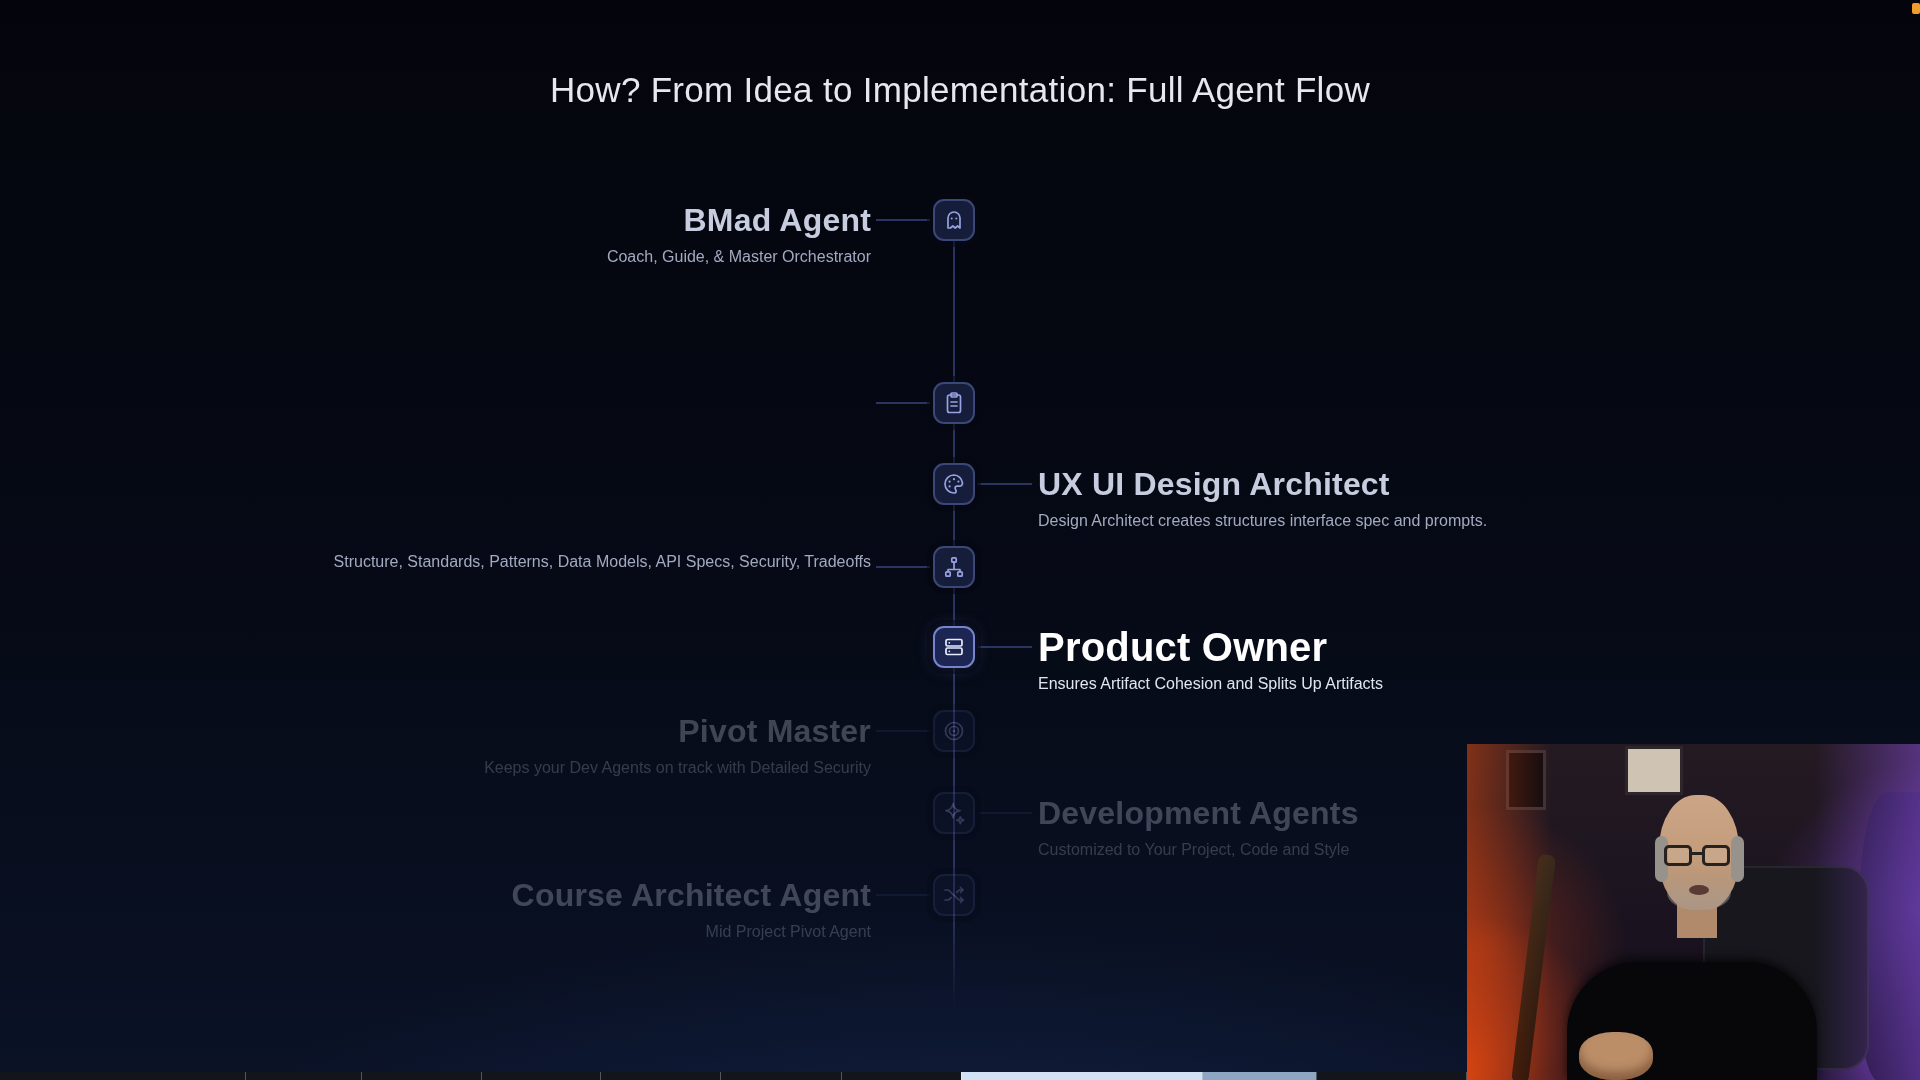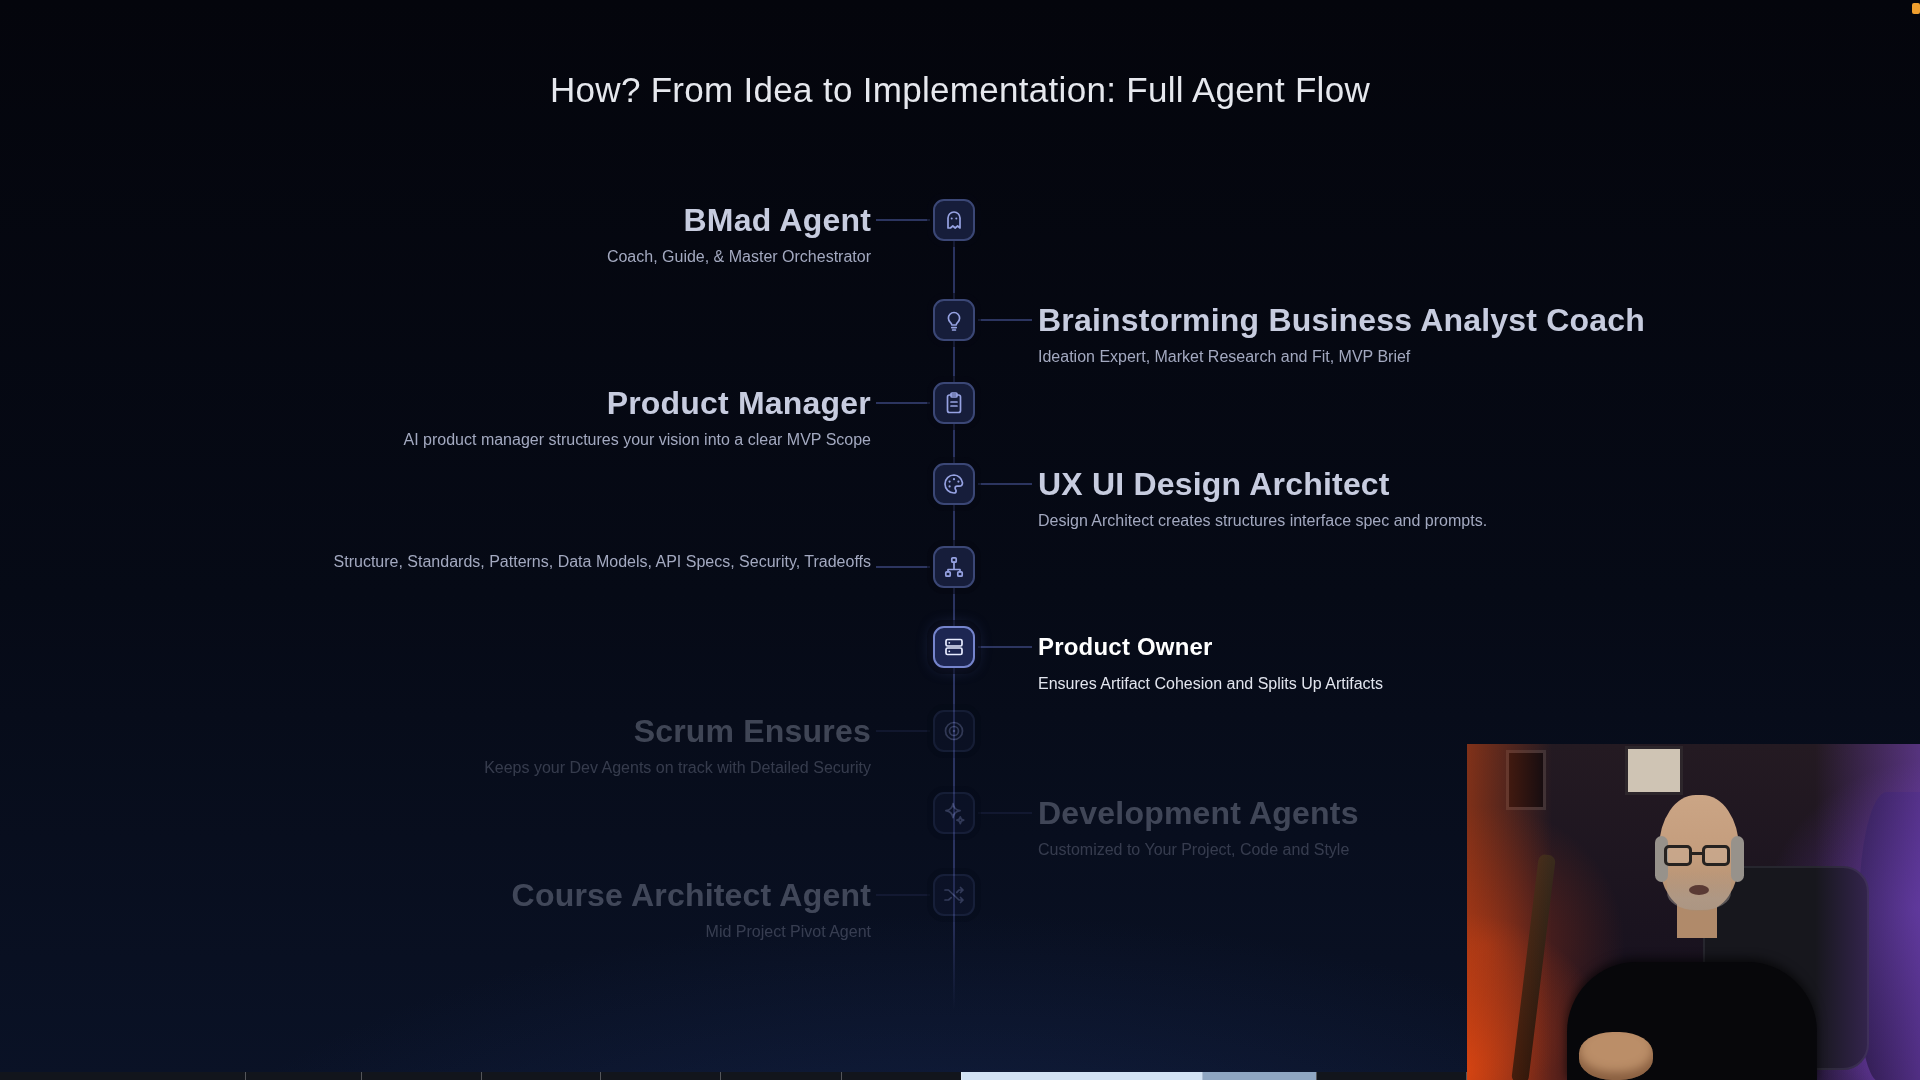"Brainstorming Business Analyst Coach" div.tl-item { html: <div> <div></div> <div> <span> <svg> <path></path> <path></path> </svg> </span> </div> <div> <div>Brainstorming Business Analyst Coach</div> <div>Ideation Expert, Market Research and Fit, MVP Brief</div> </div> </div> -> none }
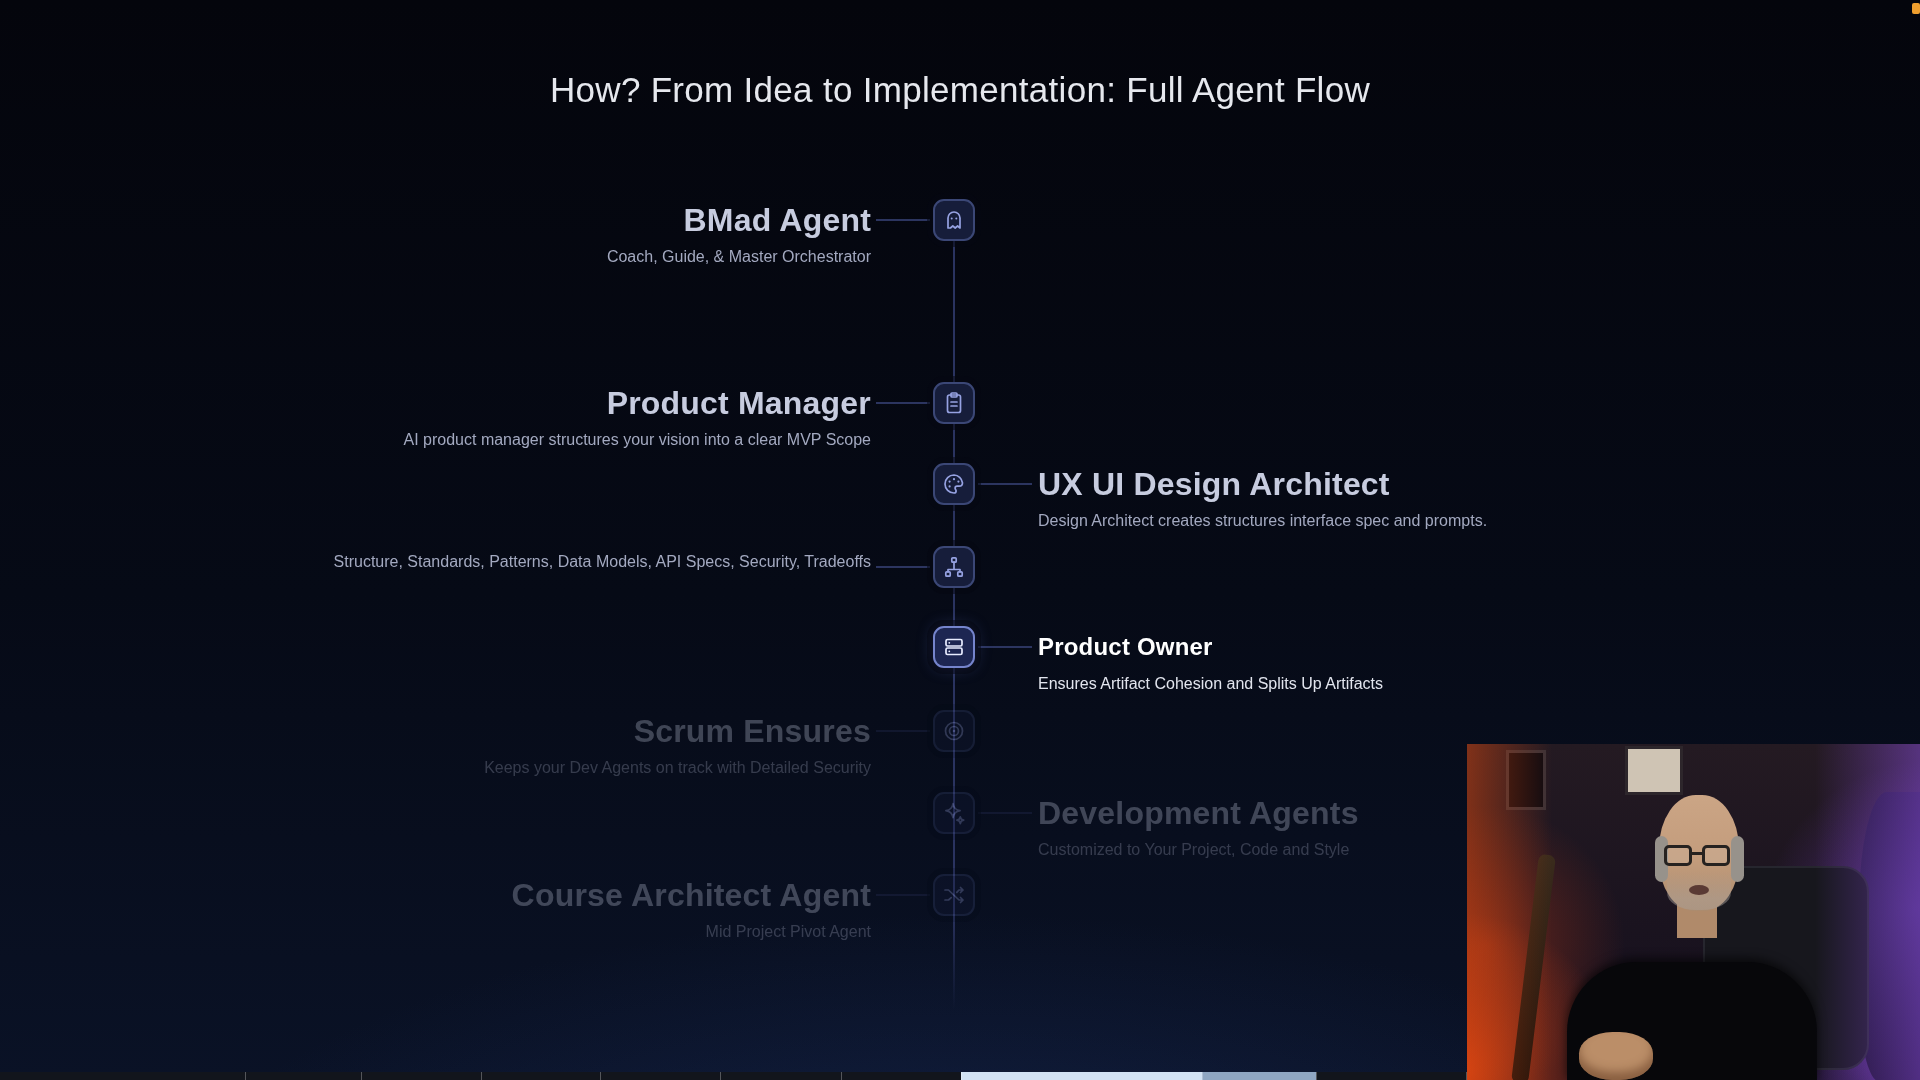"Product Manager" div.tl-text { html: <div> <div>Product Manager</div> <div>AI product manager structures your vision into a clear MVP Scope</div> </div> -> none }
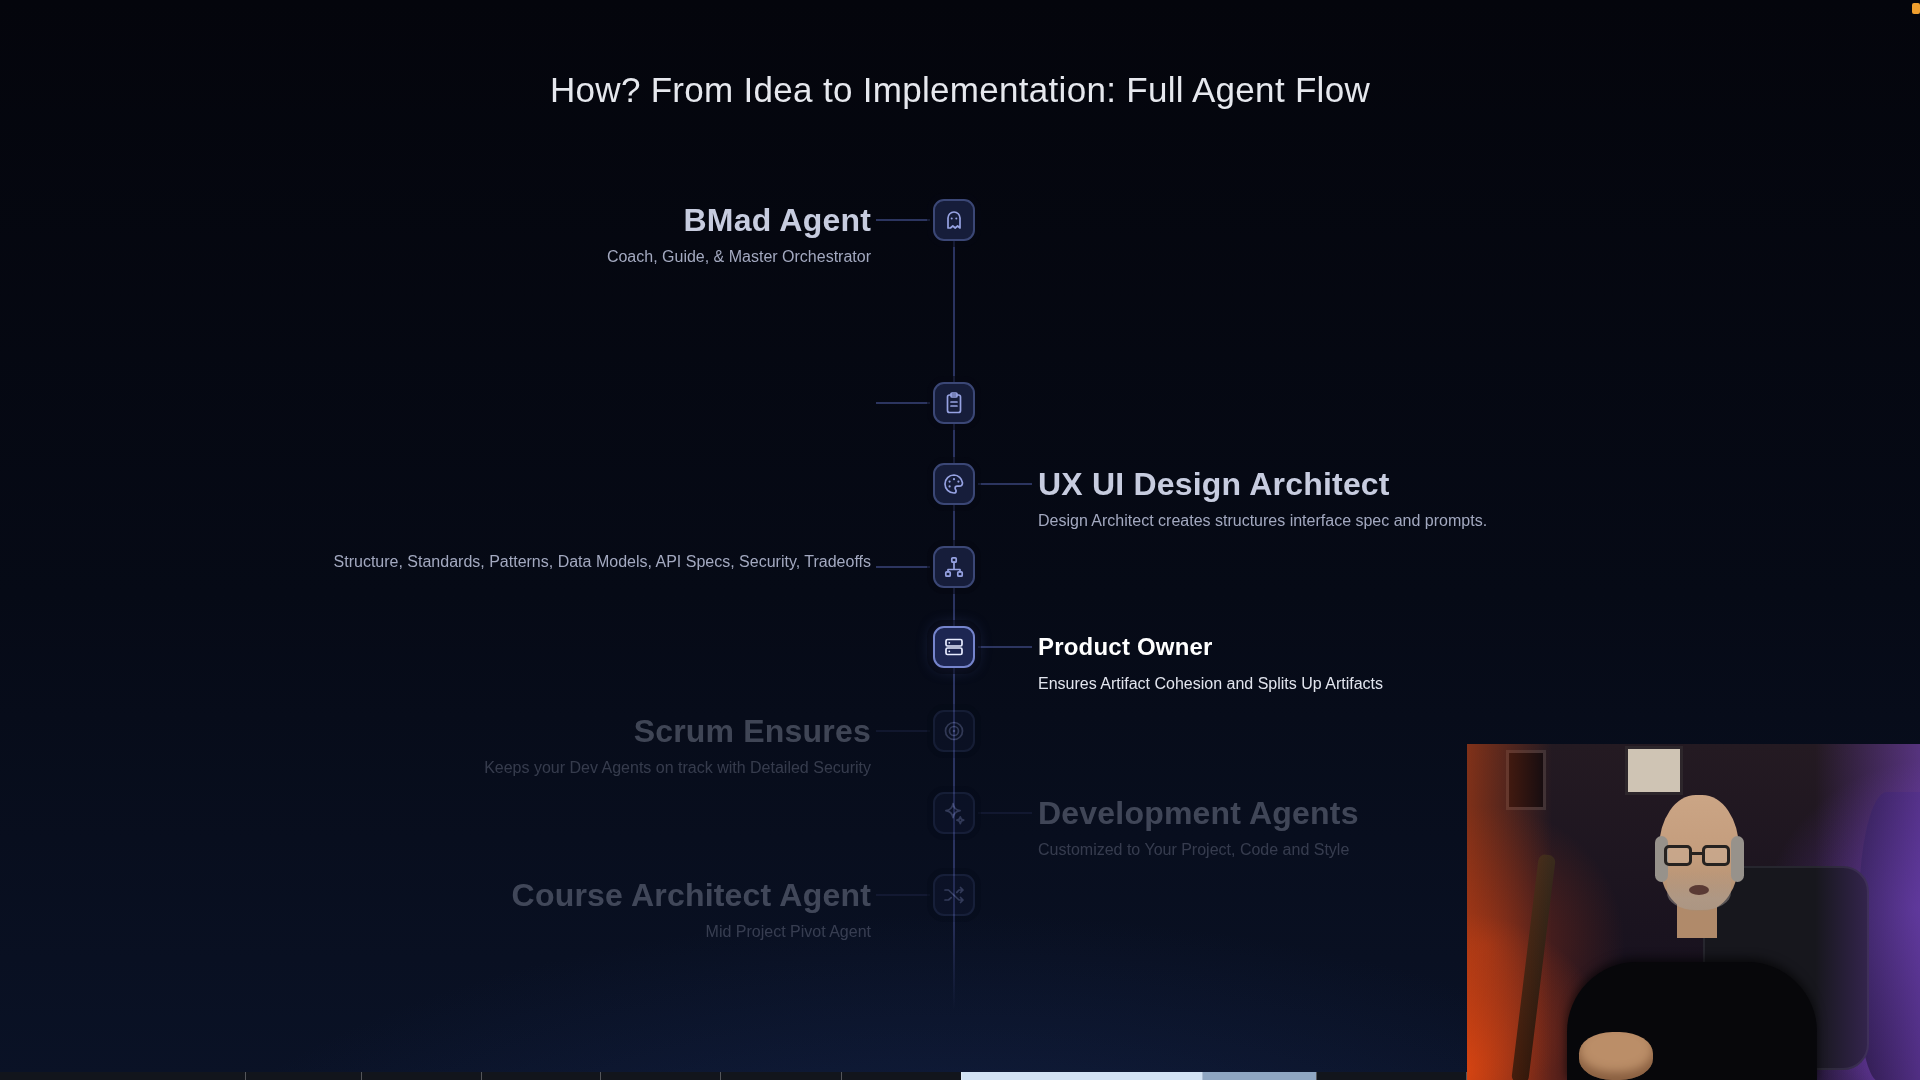"Product Owner" .tl-item.active .tl-name { font-size: 24px -> 40px }
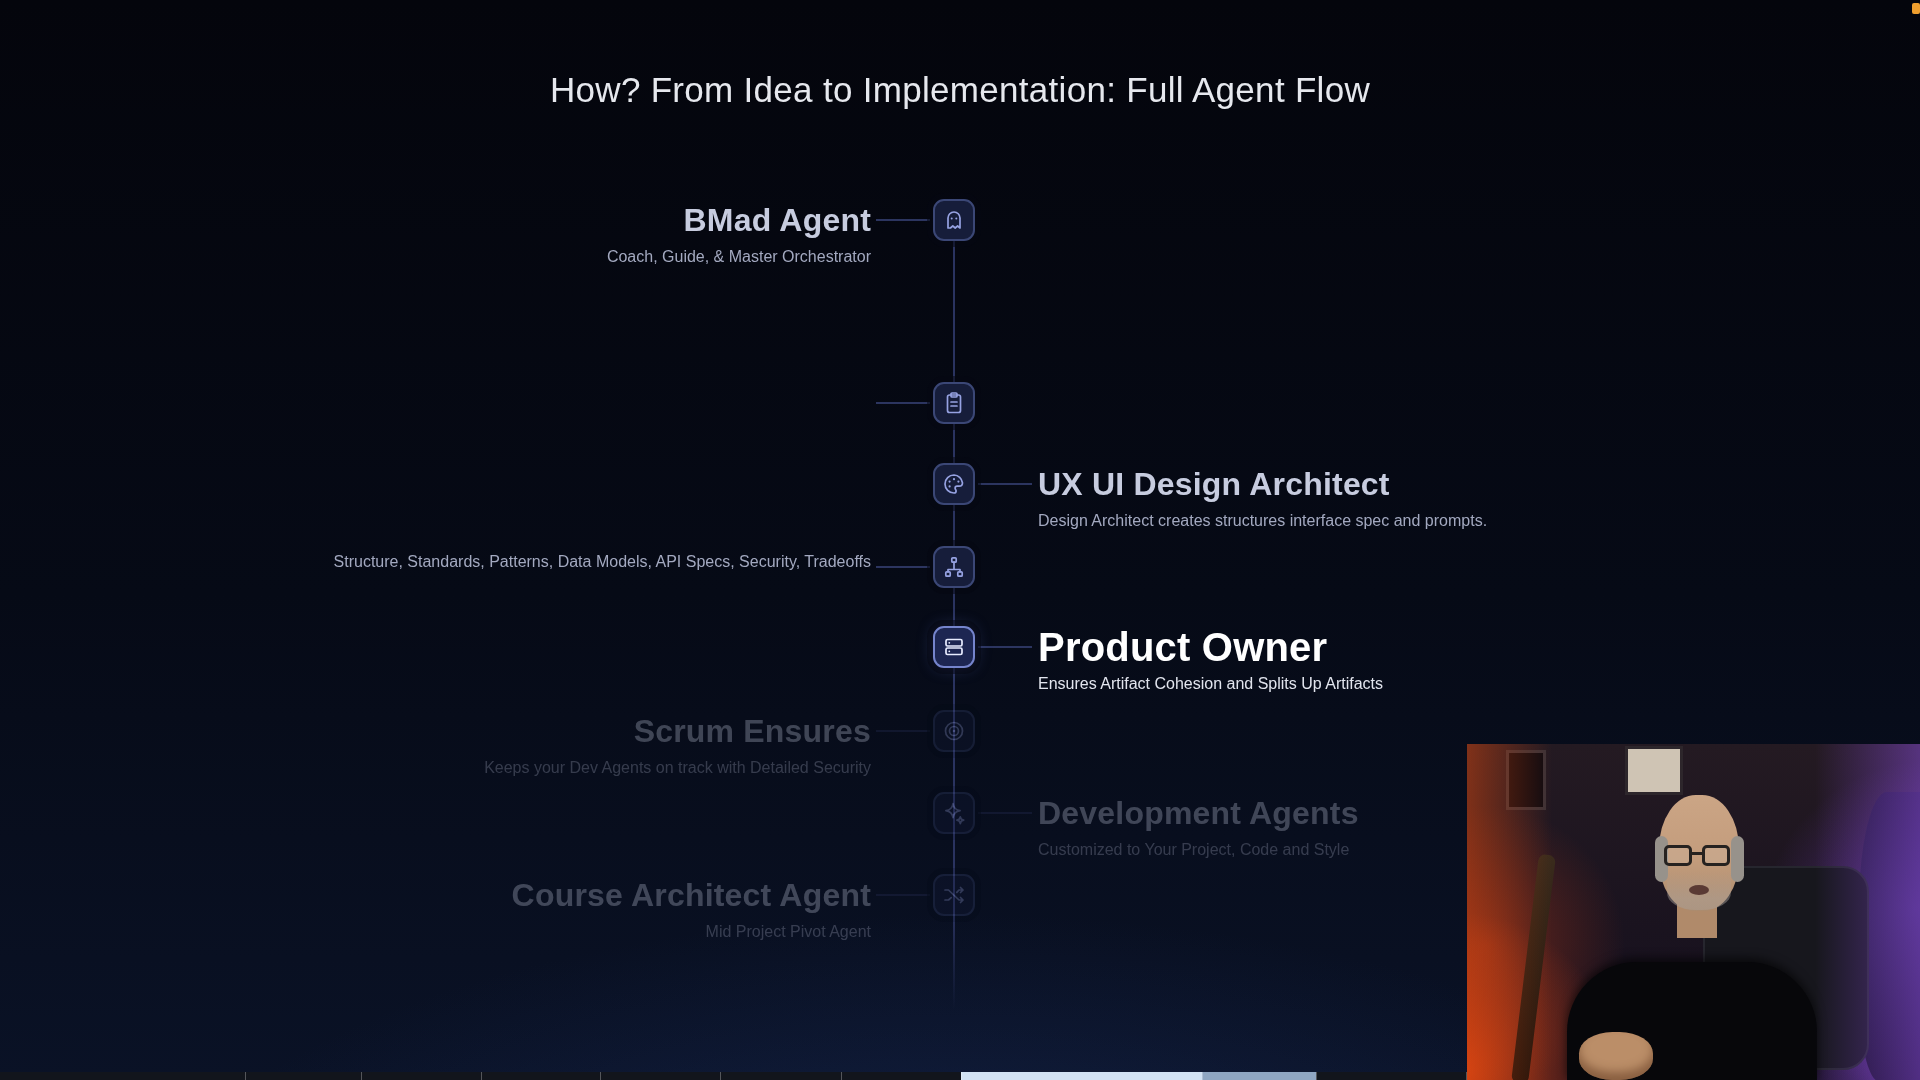"Scrum Ensures" div.tl-name { text: Scrum Ensures -> Pivot Master }
